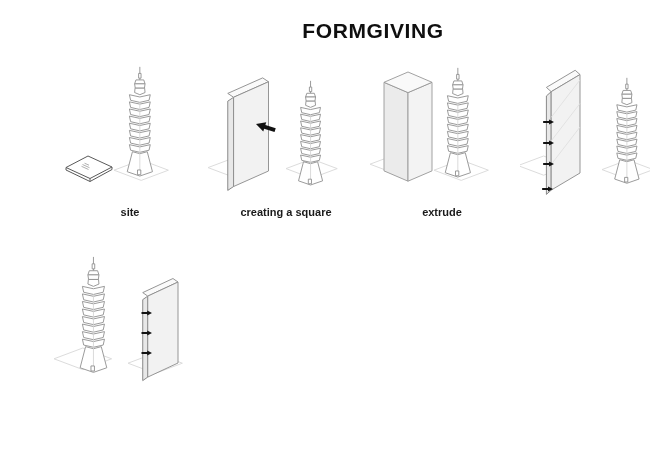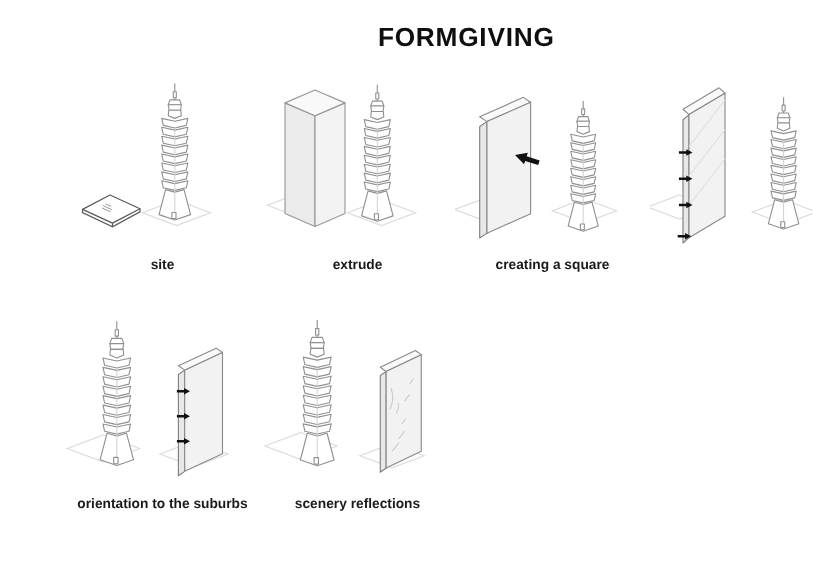"extrude" div.panel { order: before "creating a square" -> after "creating a square" }
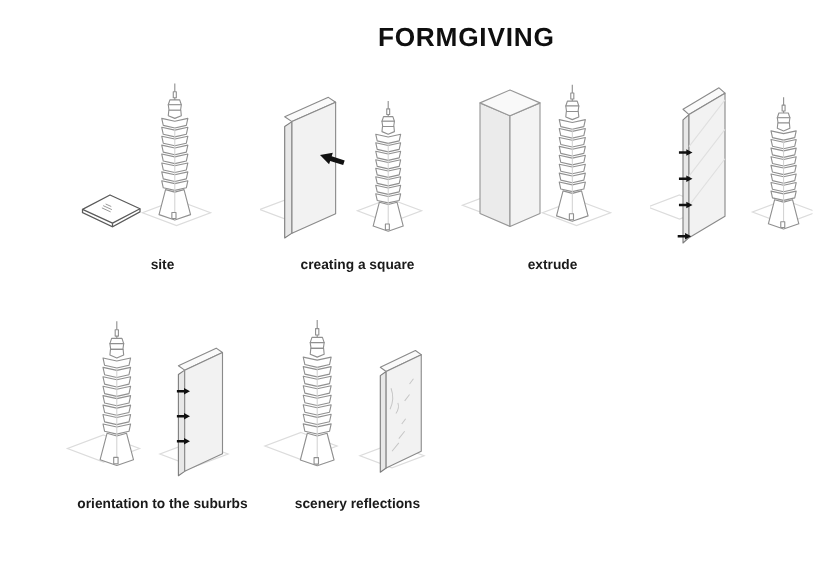"orientation to the suburbs" div.plabel { html: <div>orientation to the suburbs</div> -> none }
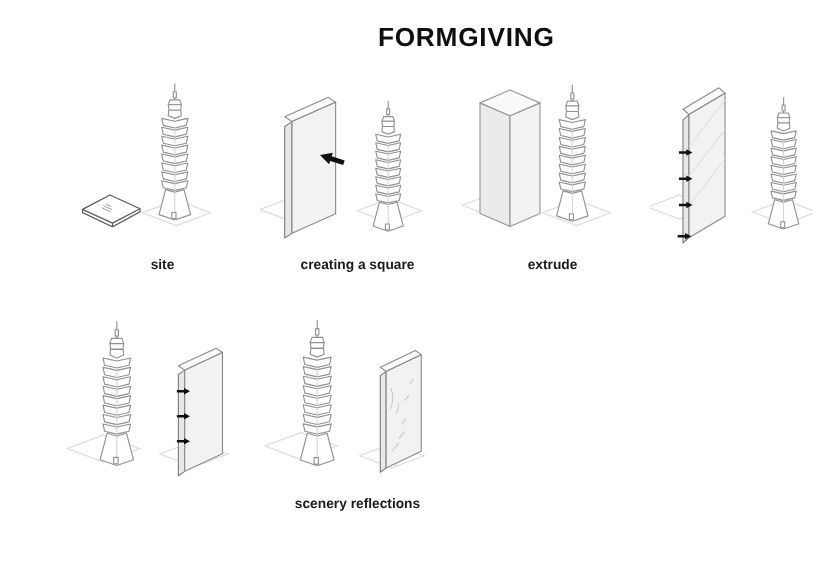"scenery reflections" div.panel { html: <div> <svg> <use></use> <use></use> <use></use> <use></use> <g> <path></path> </g> </svg> <div>scenery reflections</div> </div> -> none }
